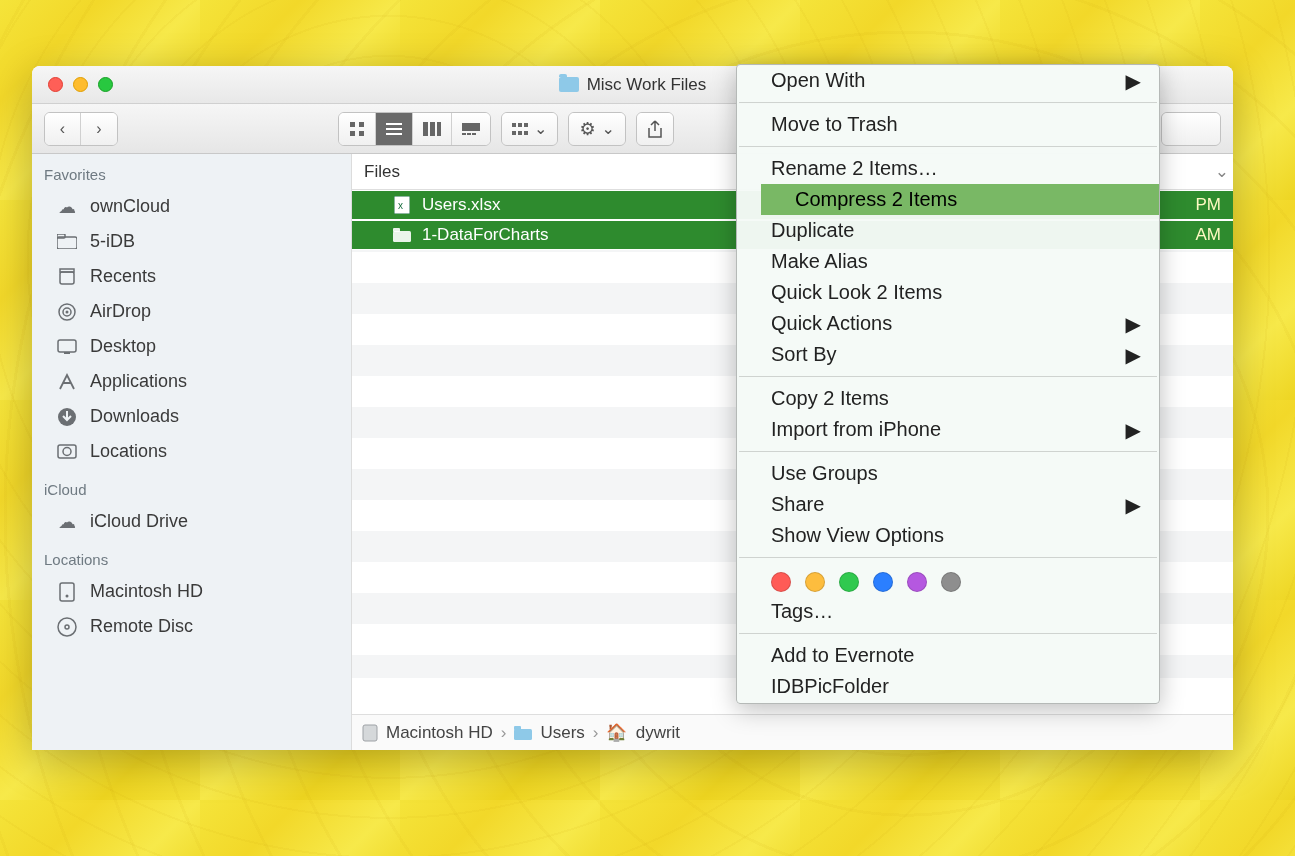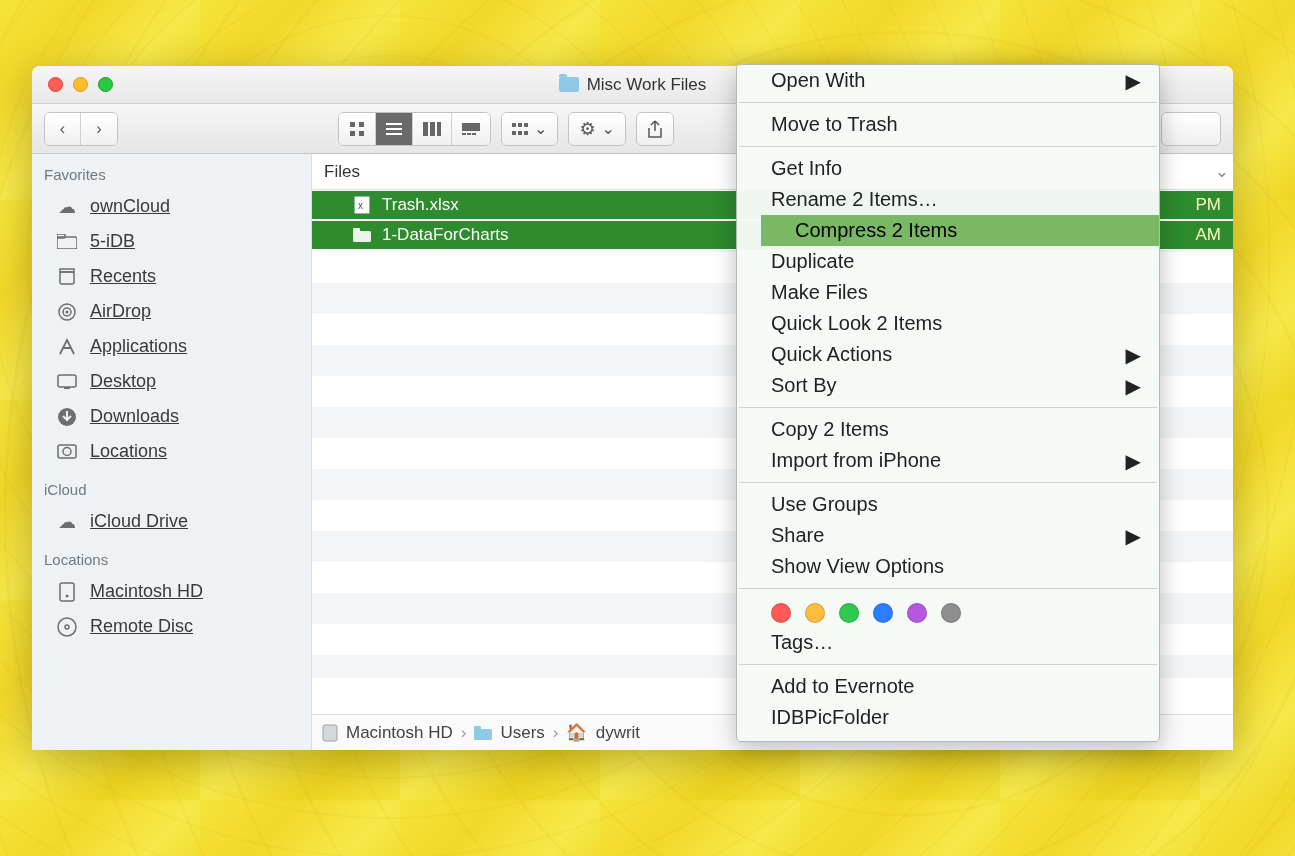"Open With" .ctx { padding-bottom: 8px -> 1px }
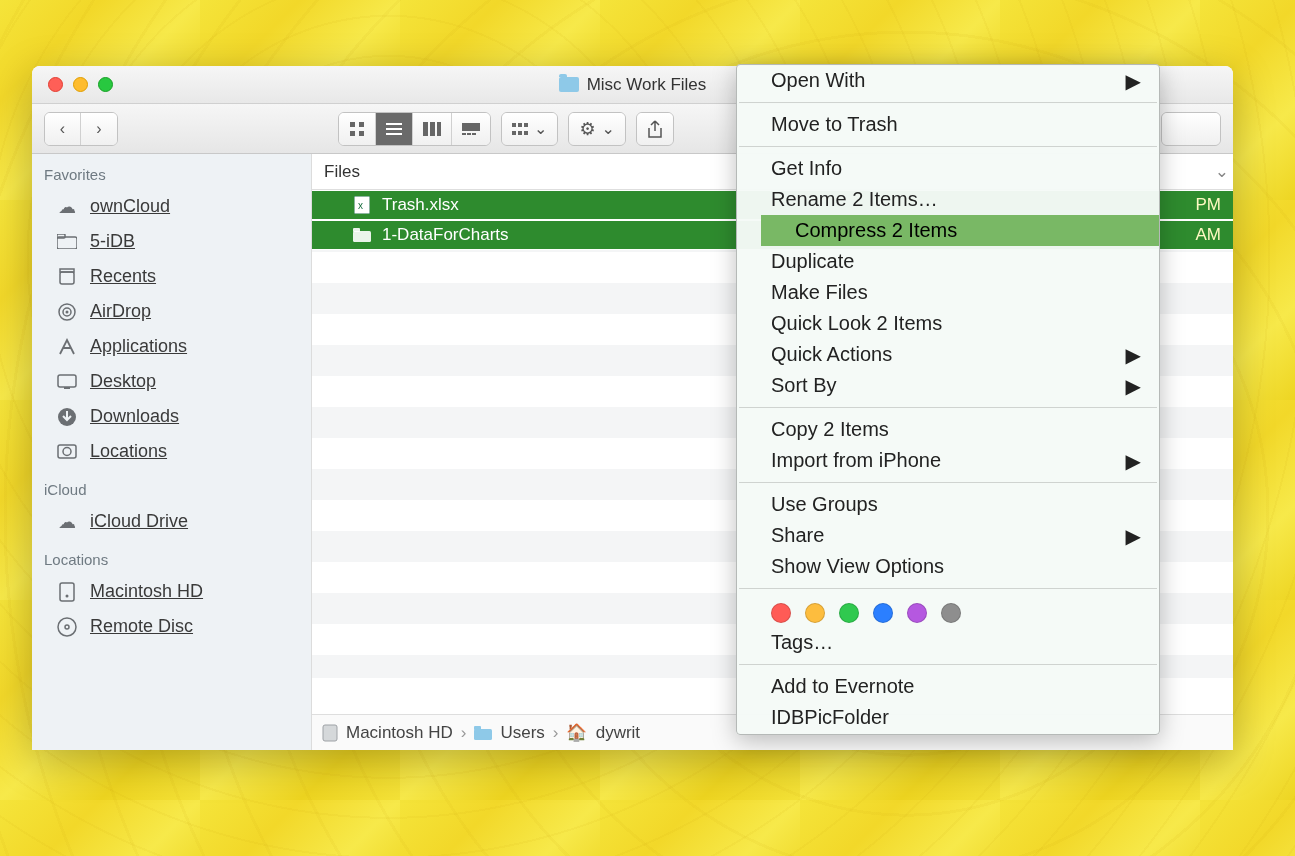"Favorites" .sidebar { width: 280px -> 320px }
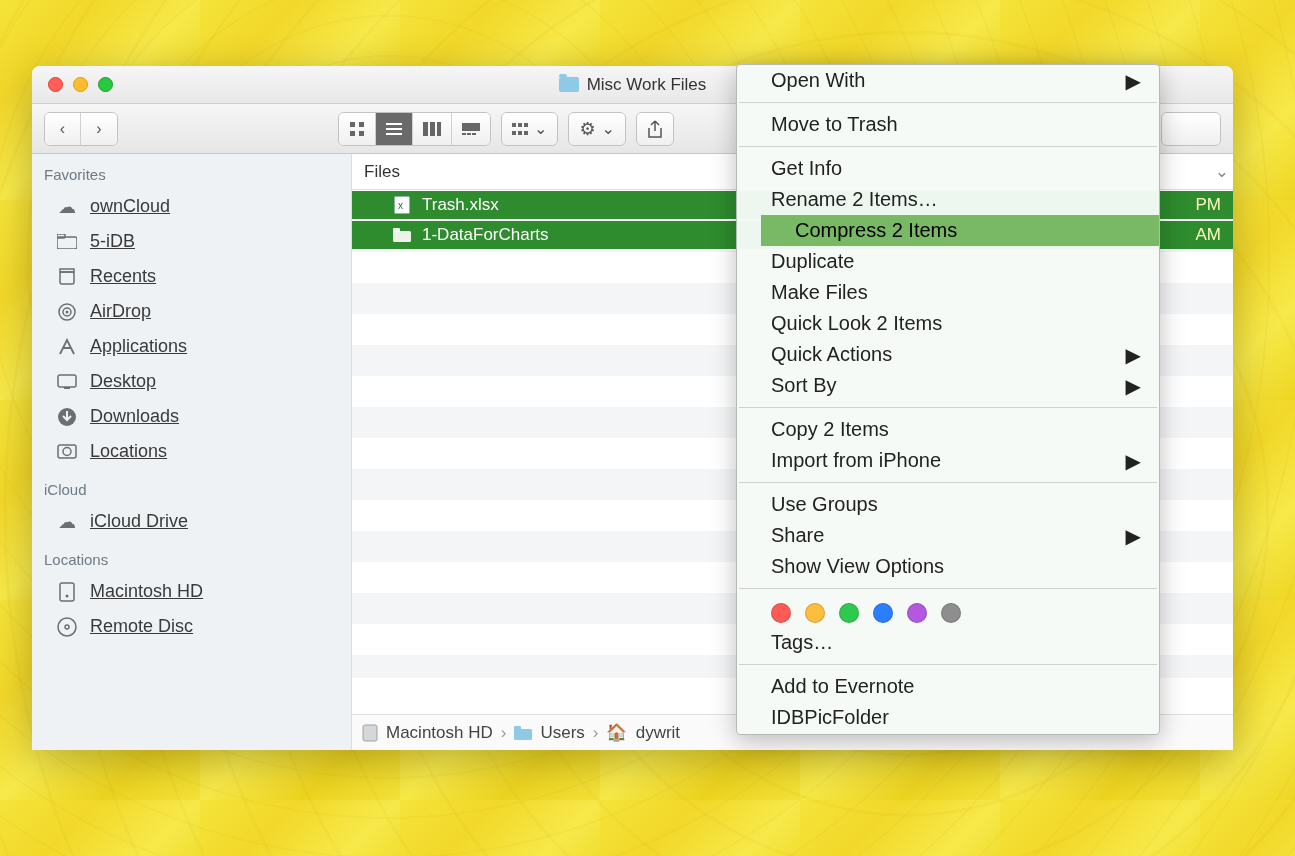"Get Info" div.mi { html: <div> <span>Get Info</span> </div> -> none }
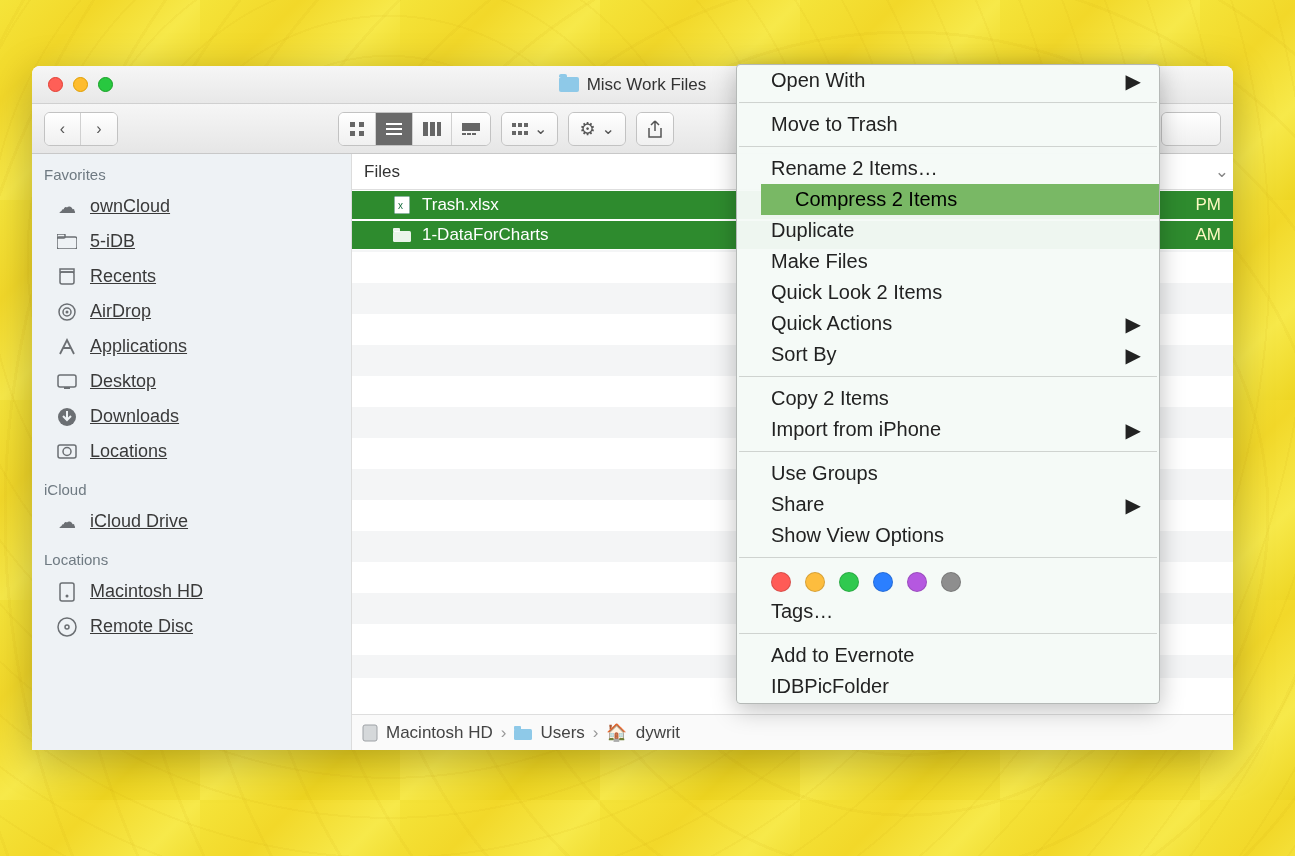"ownCloud" .side-item span.lbl { text-decoration: underline -> none }
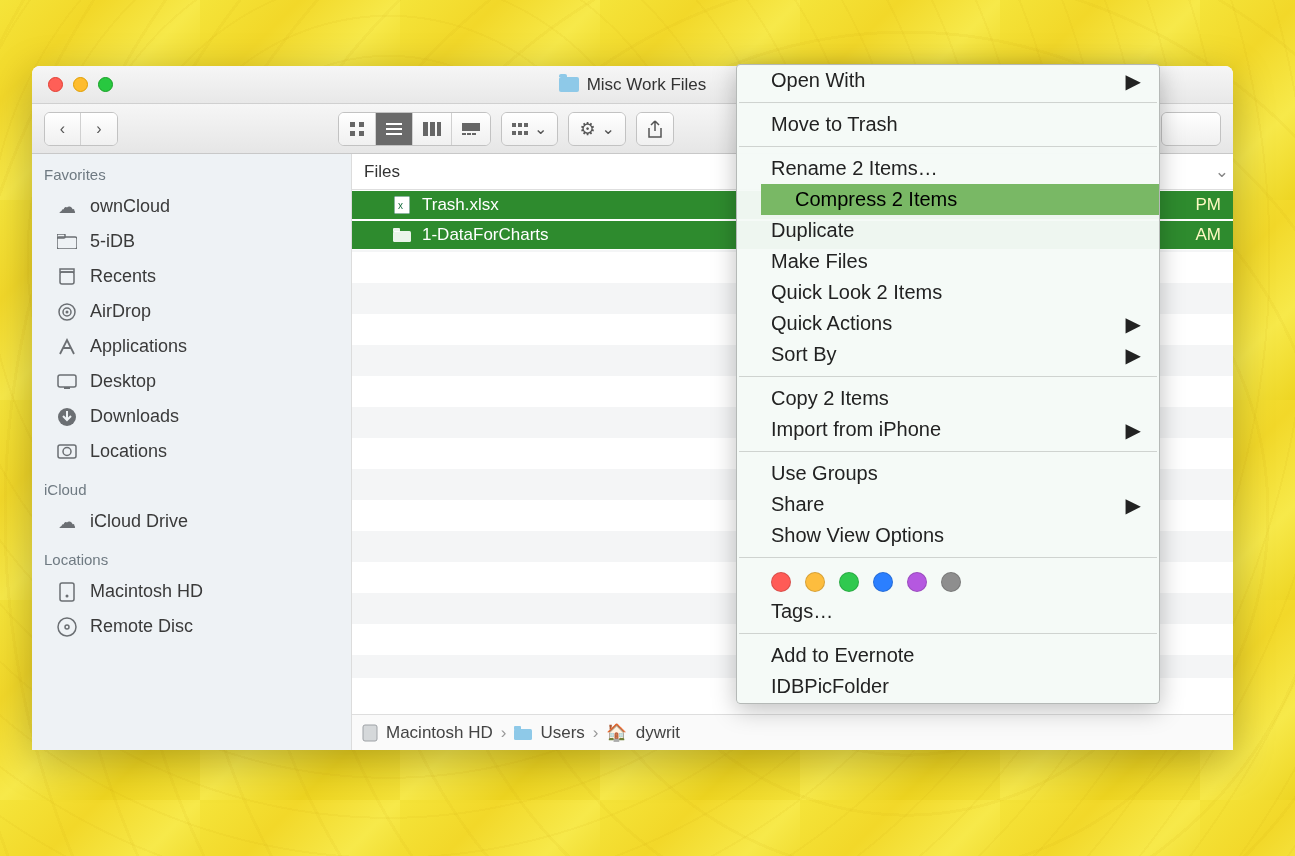"Trash.xlsx" span { text: Trash.xlsx -> Users.xlsx }
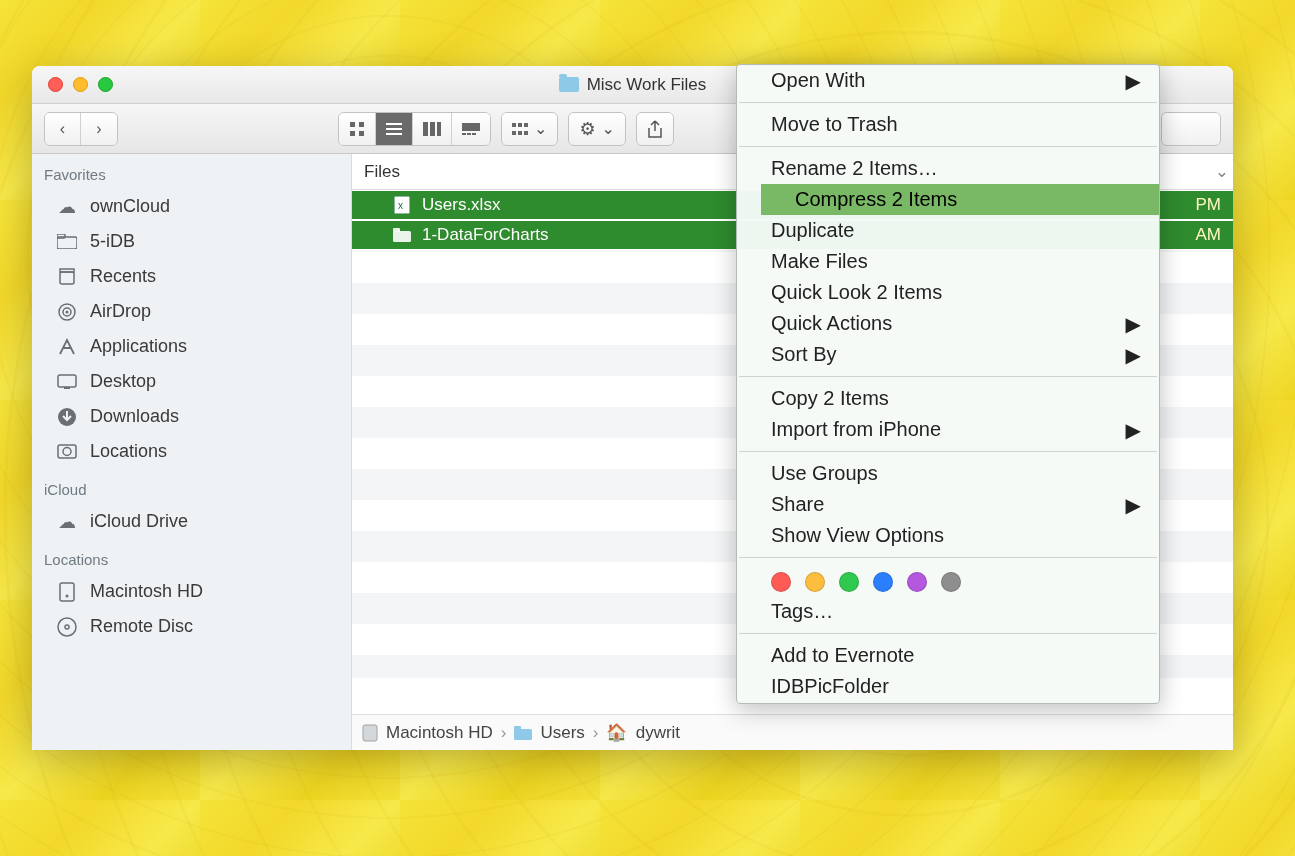"Make Files" span { text: Files -> Alias }
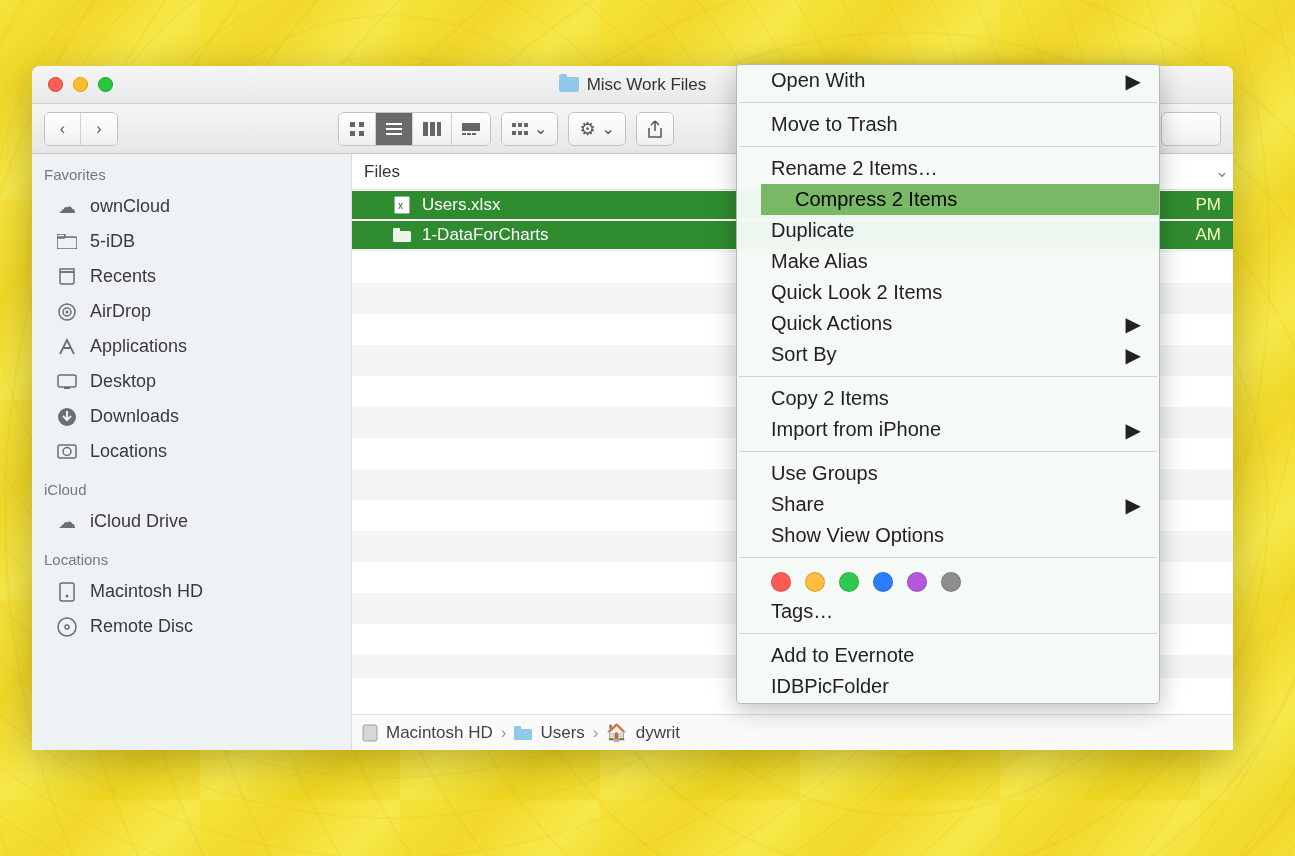"Applications" div.side-item { order: before "Desktop" -> after "Desktop" }
